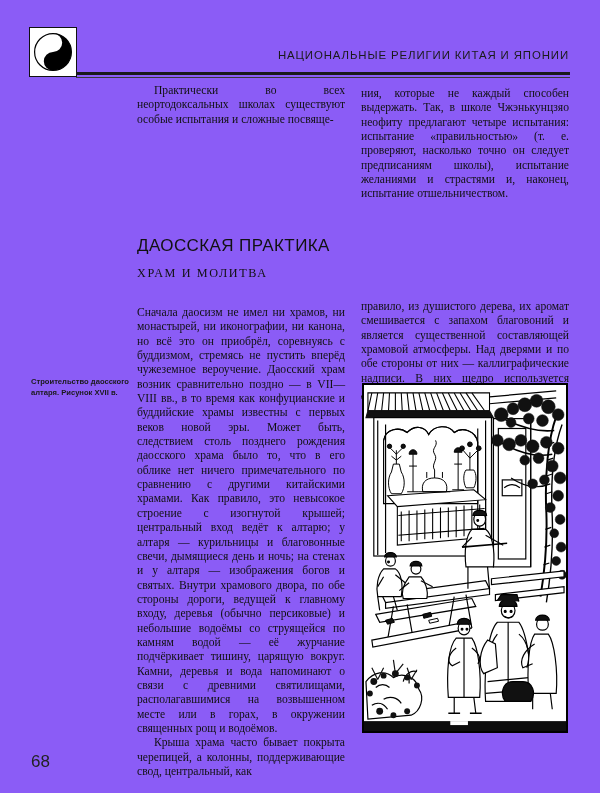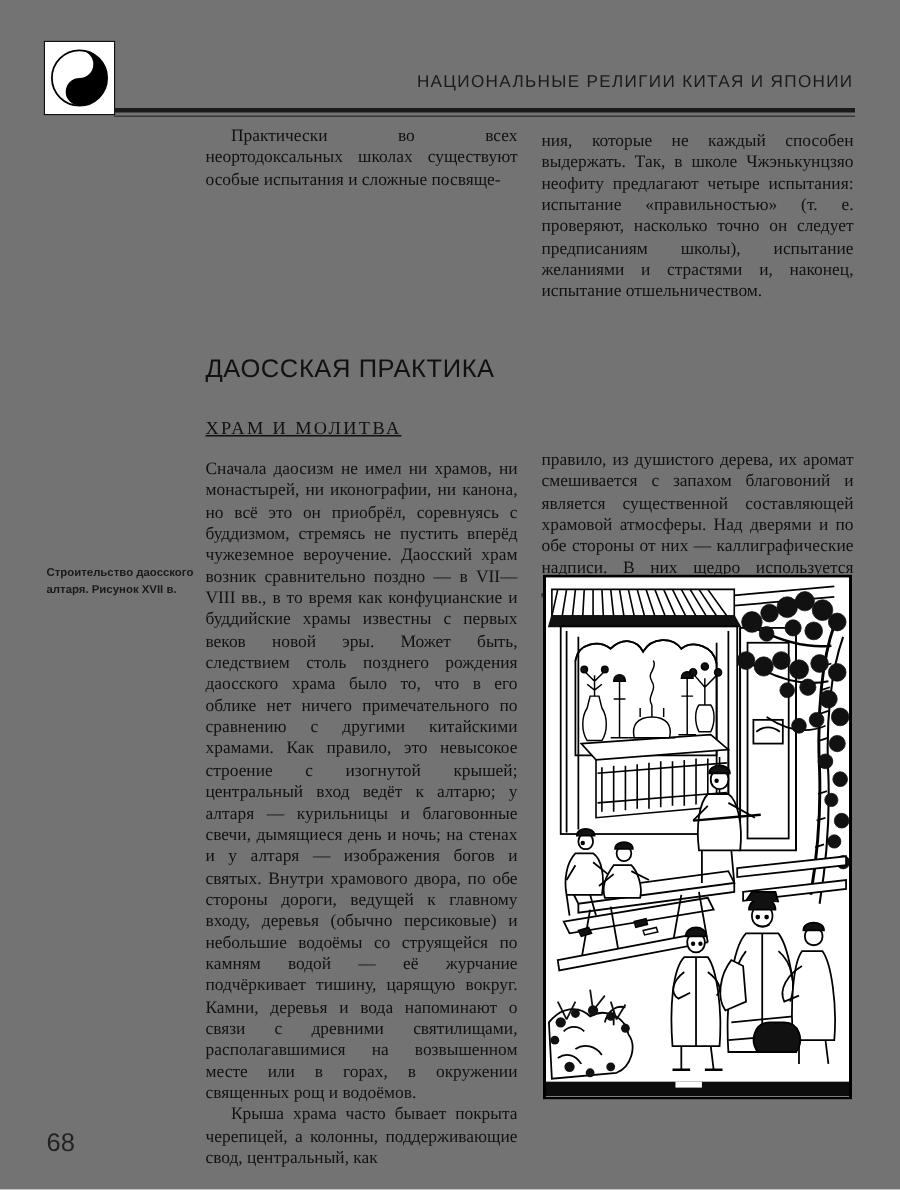"НАЦИОНАЛЬНЫЕ РЕЛИГИИ КИТАЯ И ЯПОНИИ" .page { background: #737373 -> #8b5cf6 }
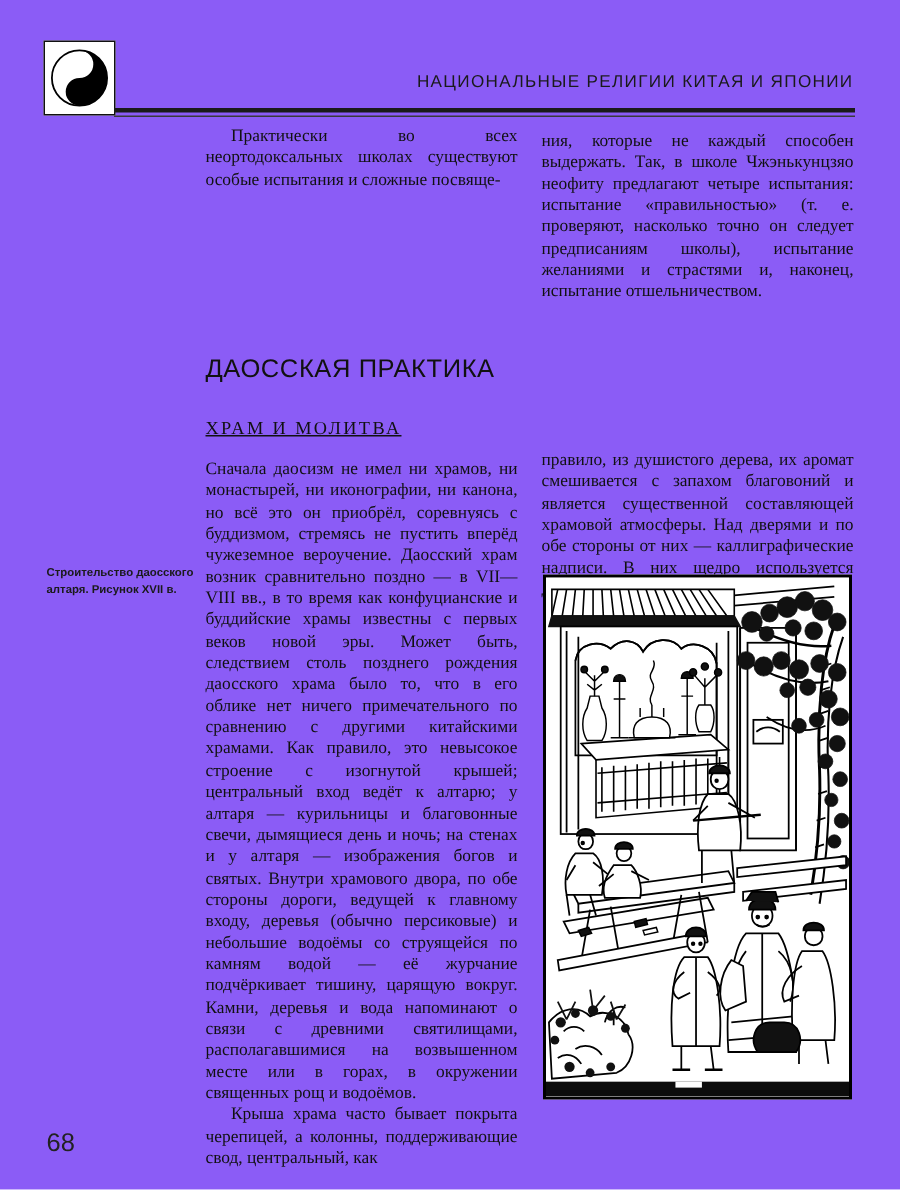"ХРАМ И МОЛИТВА" .sub-title { text-decoration: underline -> none; top: 278px -> 266px }
